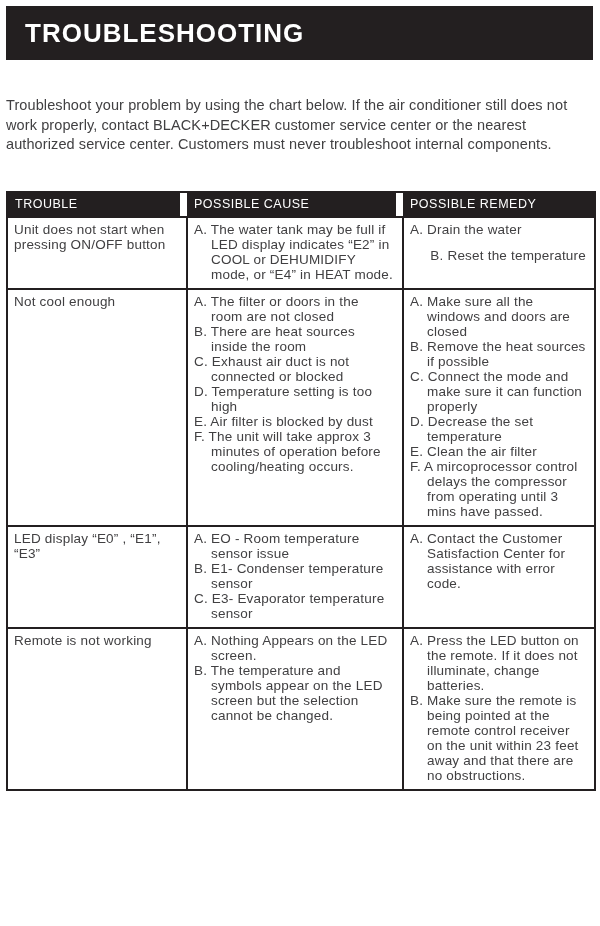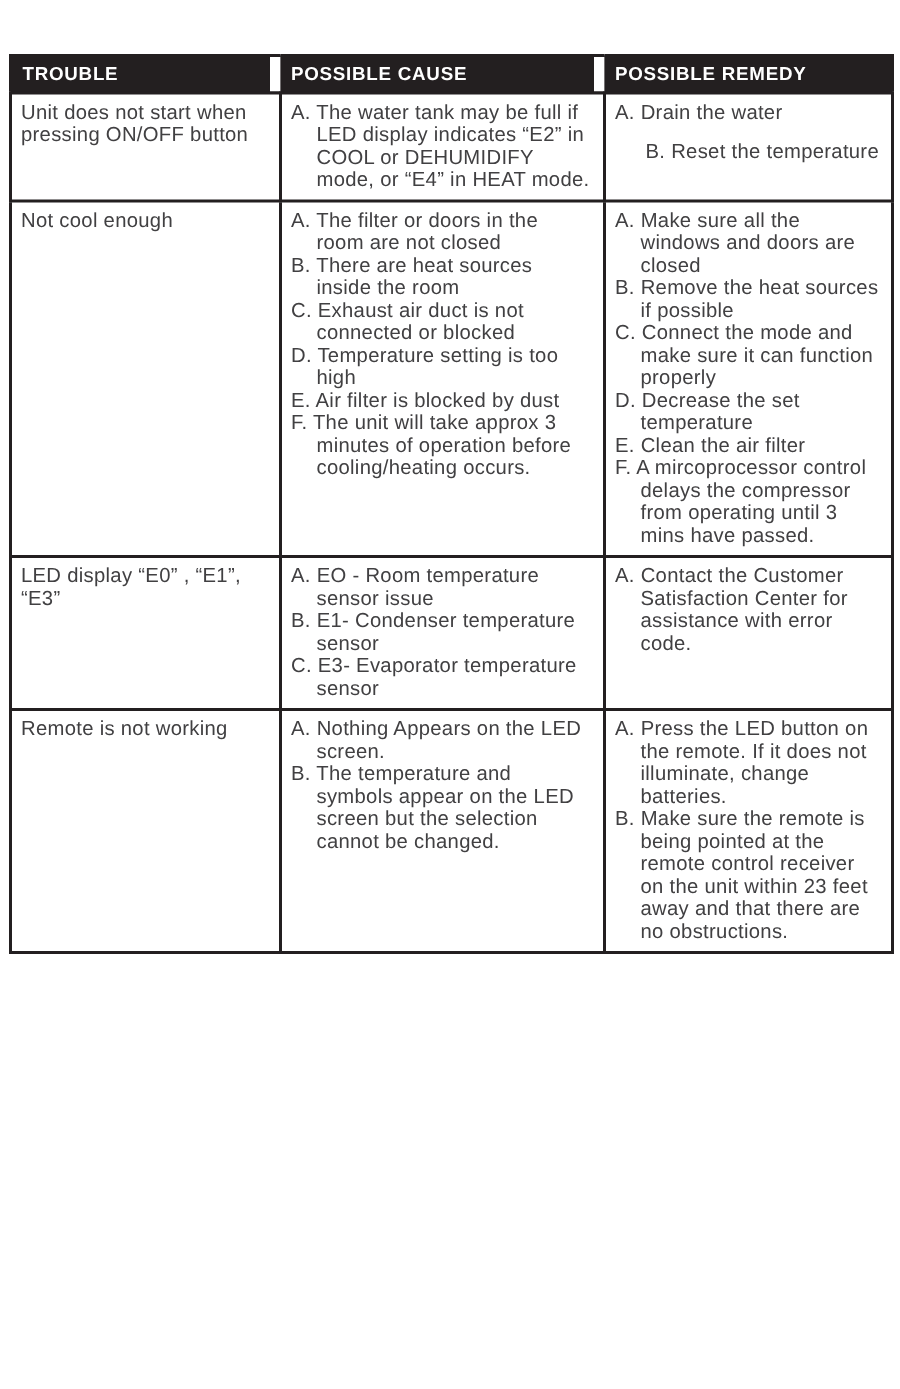"TROUBLESHOOTING" div.title-bar { html: none -> <div> <h1>TROUBLESHOOTING</h1> </div> }
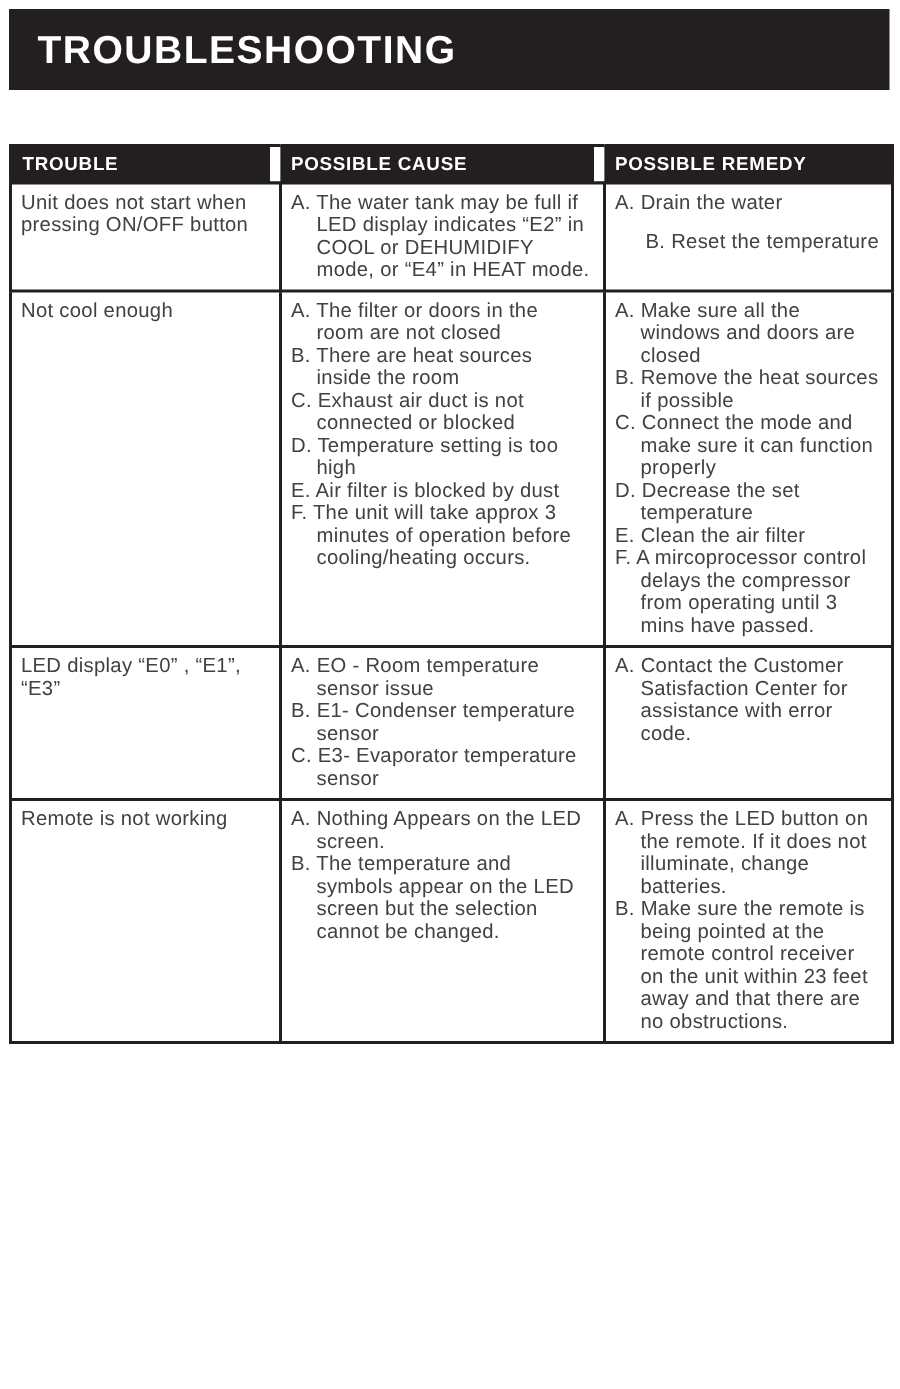"Troubleshoot your problem by using" p.intro { html: none -> <p>Troubleshoot your problem by using the chart below. If the air conditioner still does not work properly, contact BLACK+DECKER customer service center or the nearest authorized service center. Customers must never troubleshoot internal components.</p> }
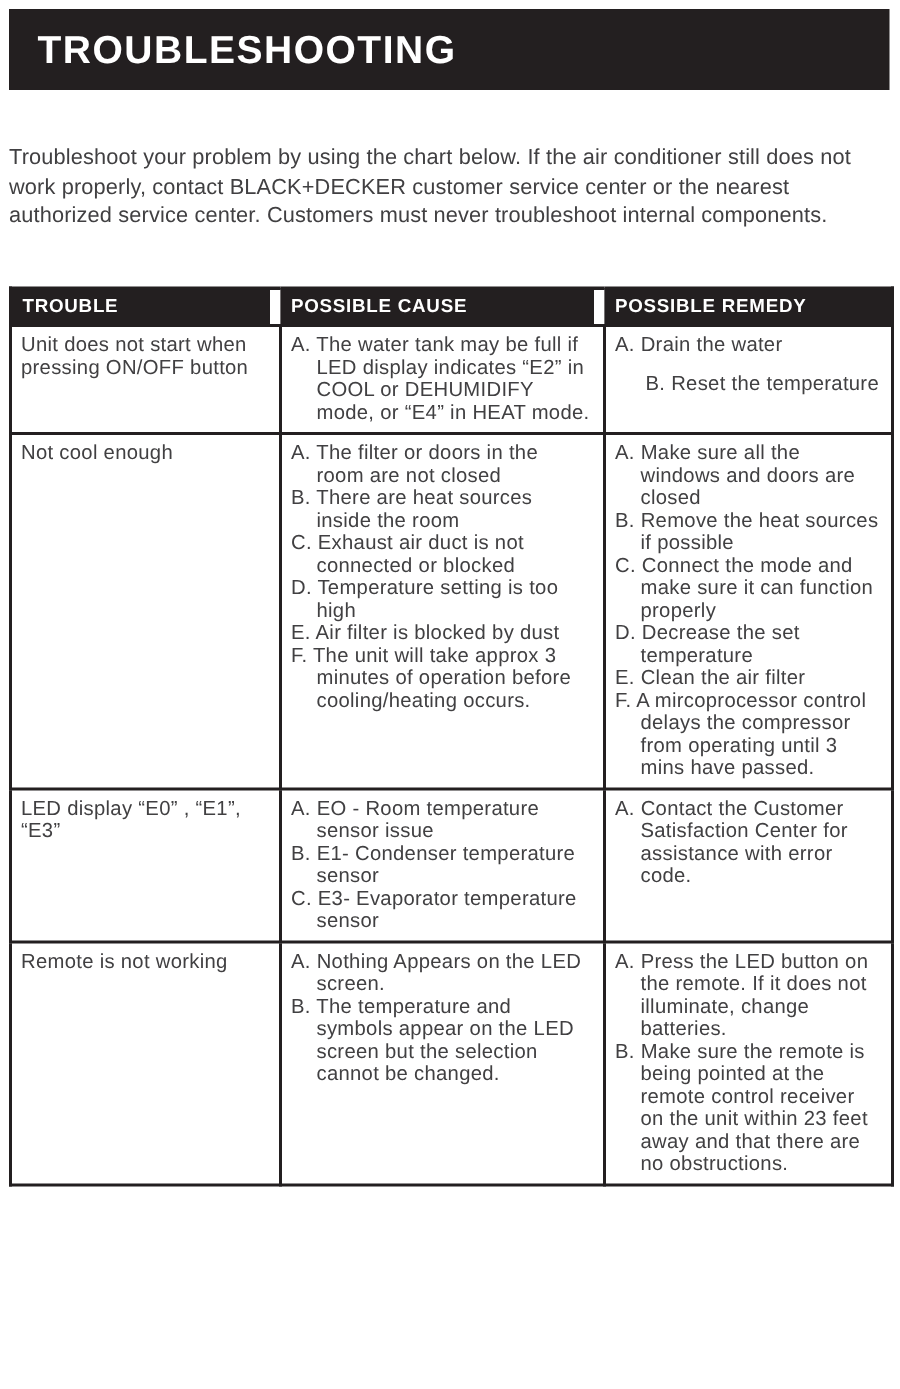"TROUBLE" th { font-weight: bold -> normal }
